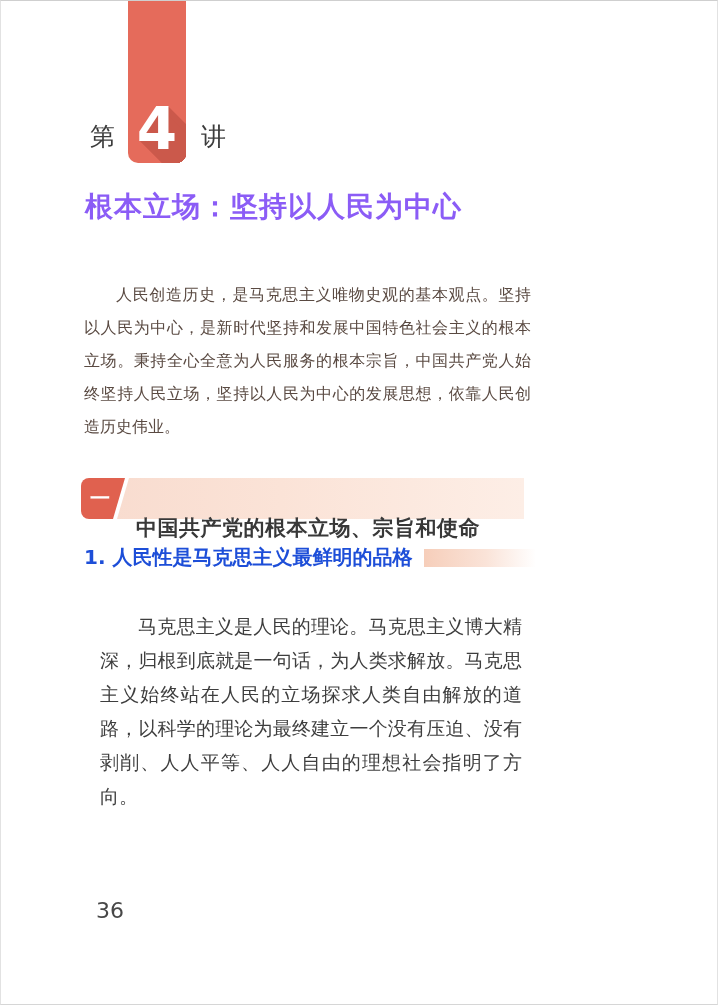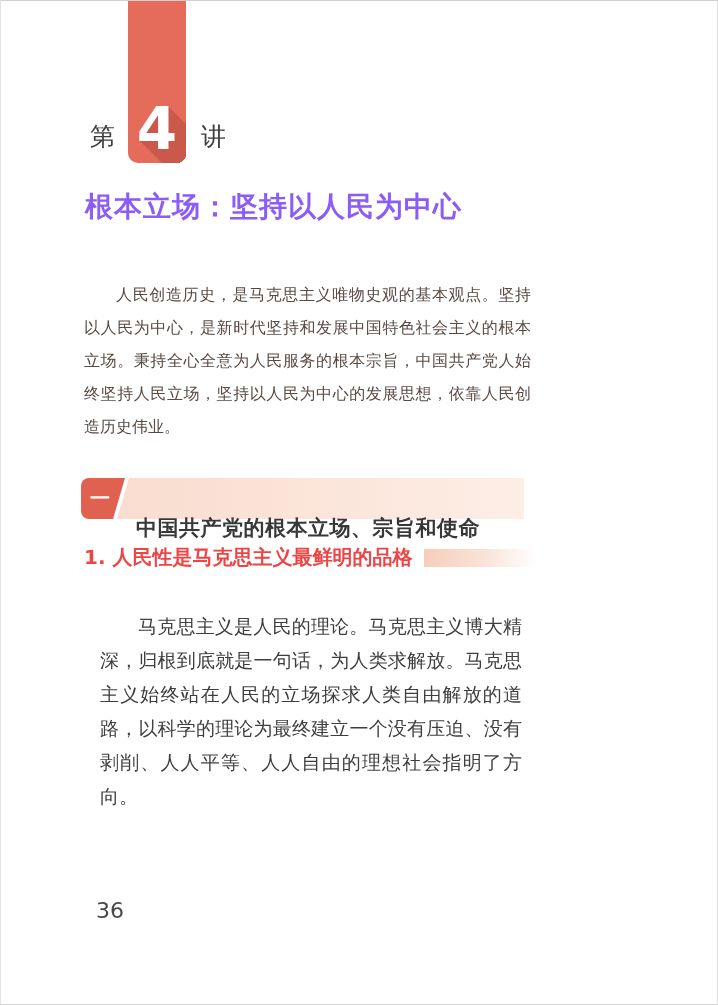"1. 人民性是马克思主义最鲜明的品格" .subsection-title { color: #ef4444 -> #1d4ed8 }
